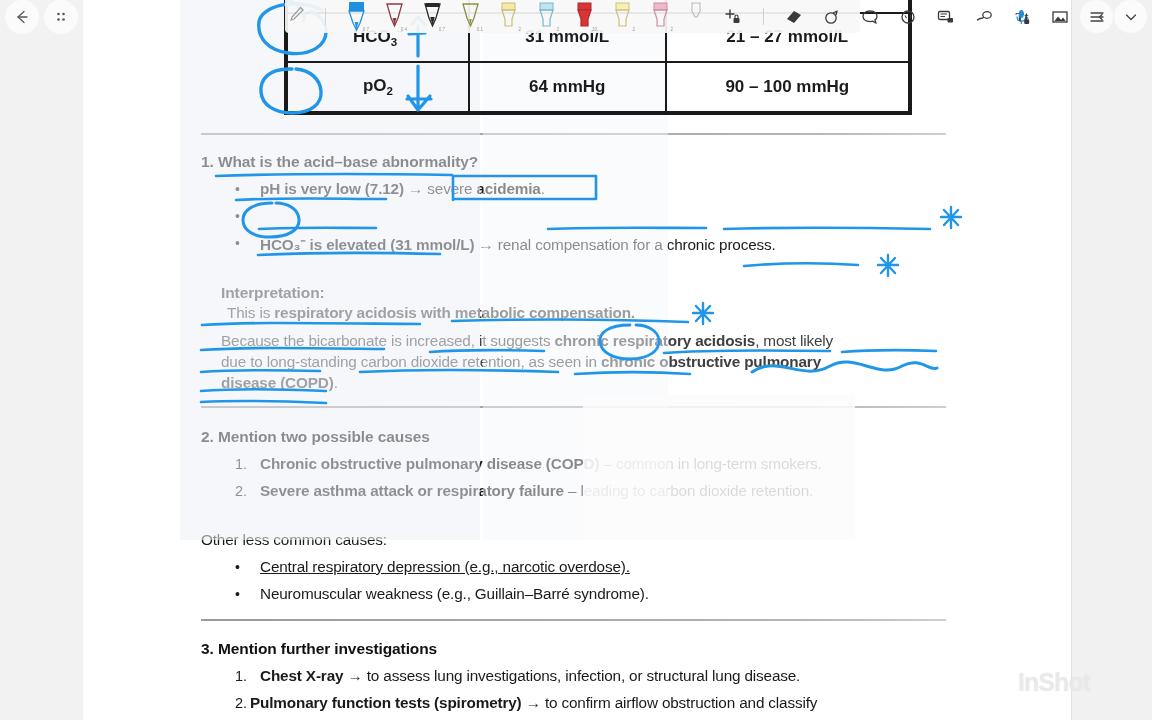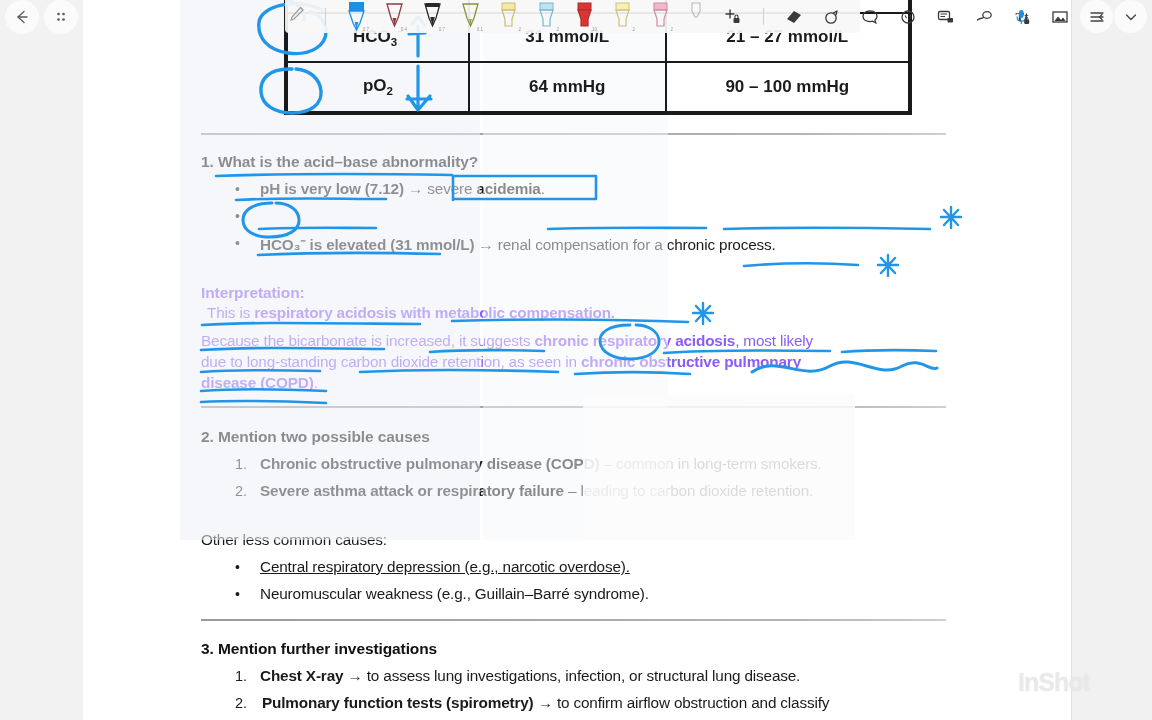"Interpretation:" .red { color: #8b5cf6 -> #404040; margin-left: none -> 20px }
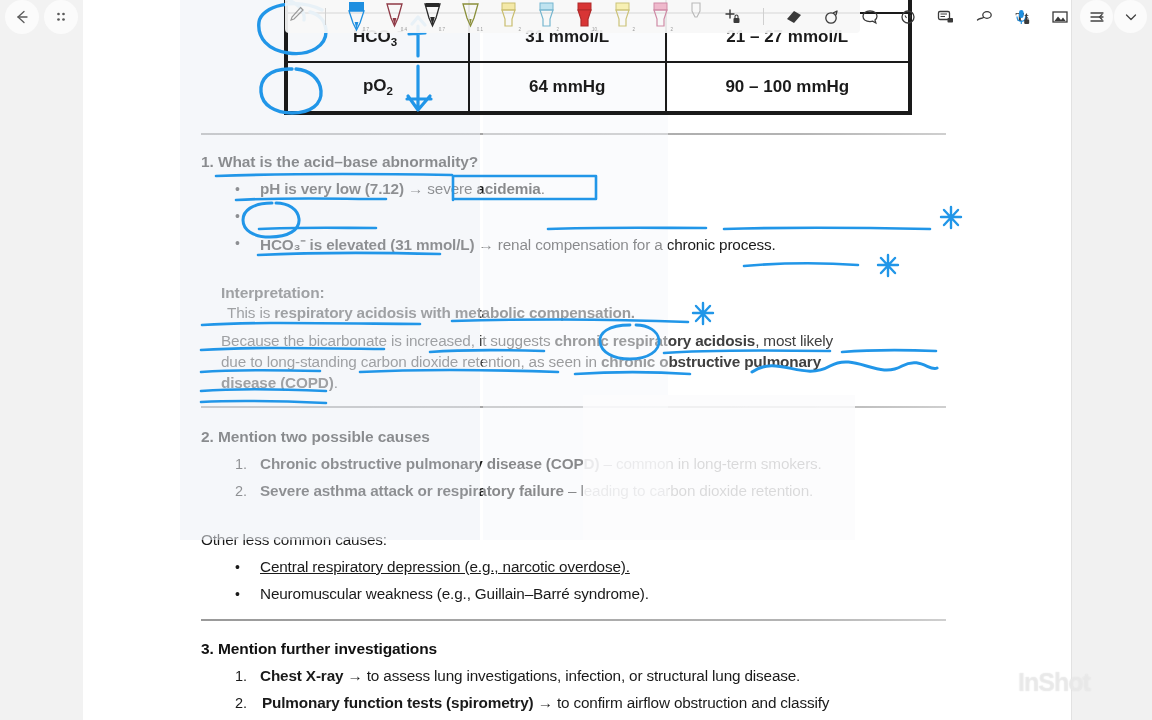"Pulmonary function tests (spirometry) →" div.body-line { left: 179px -> 167px }
